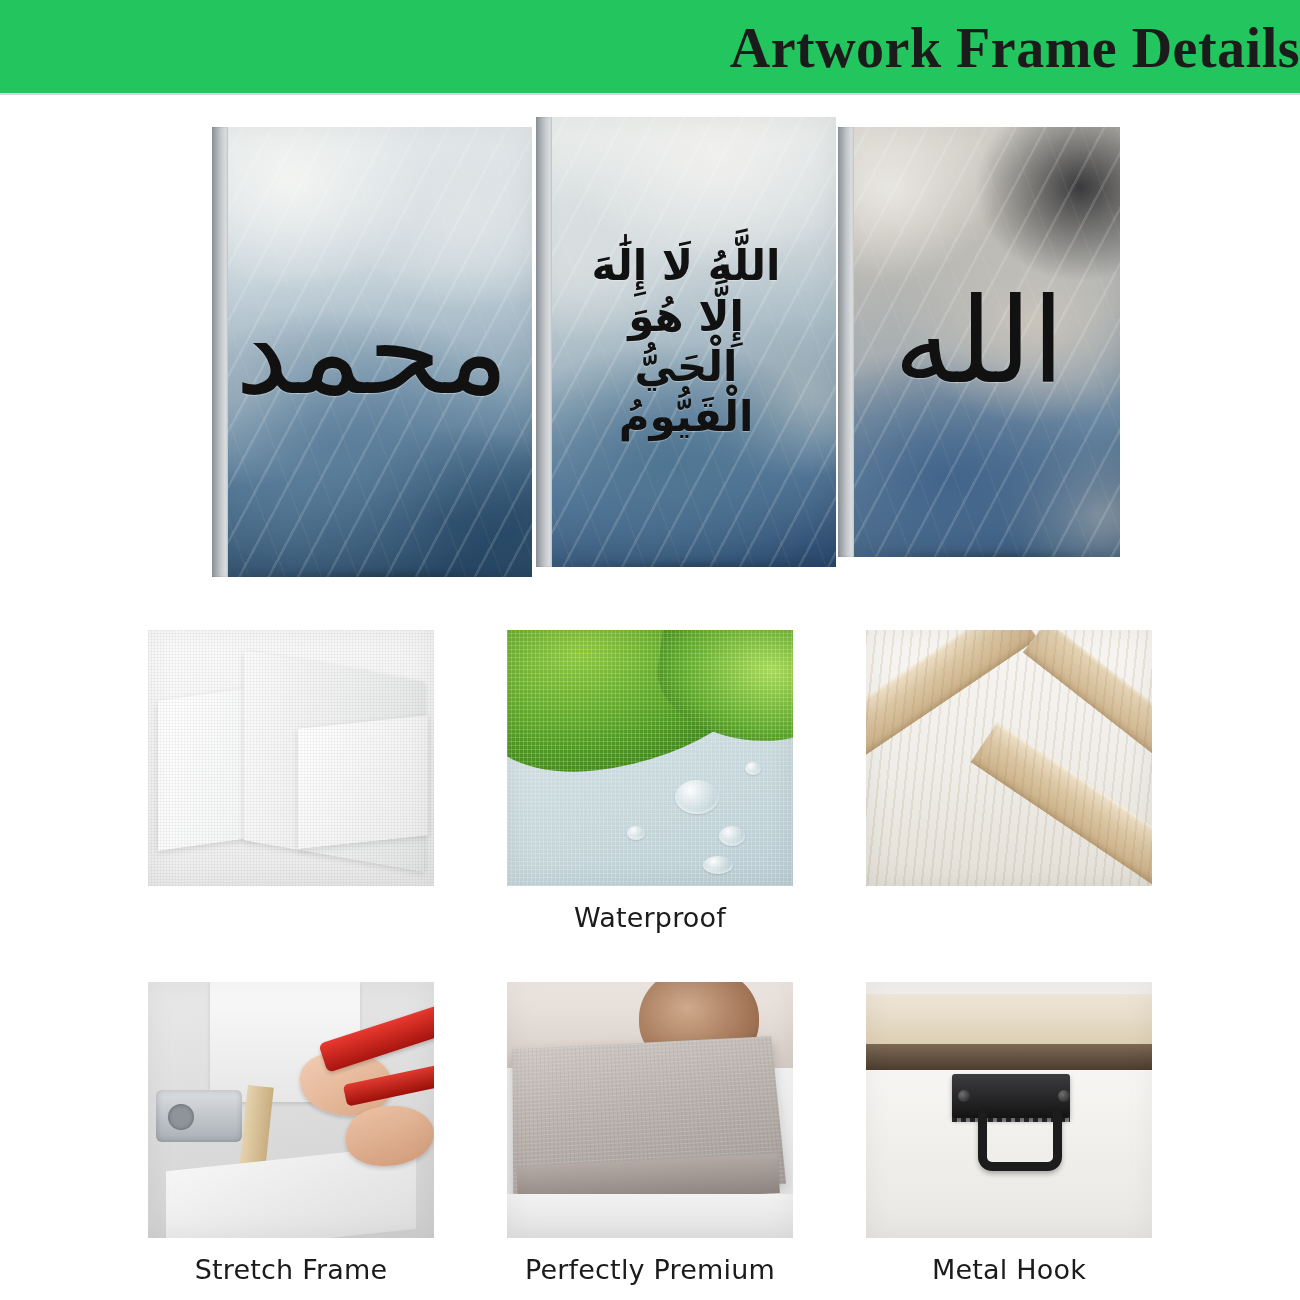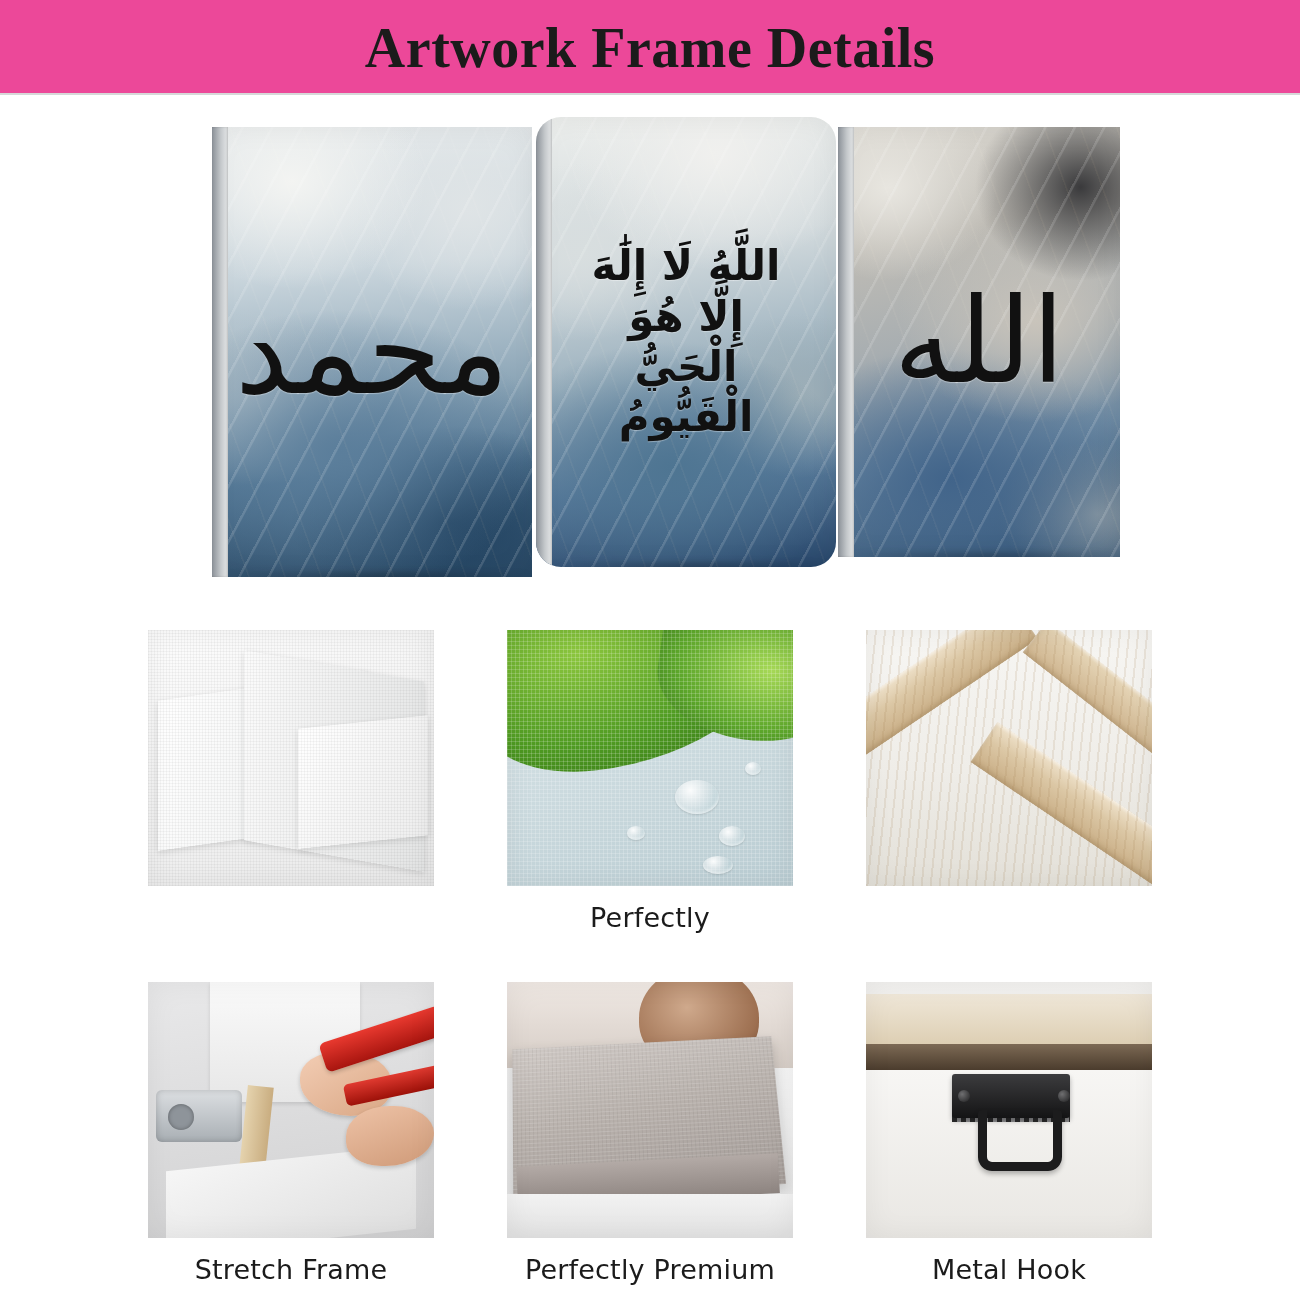"Artwork Frame Details" .header { background: #ec4899 -> #22c55e; justify-content: center -> flex-end }
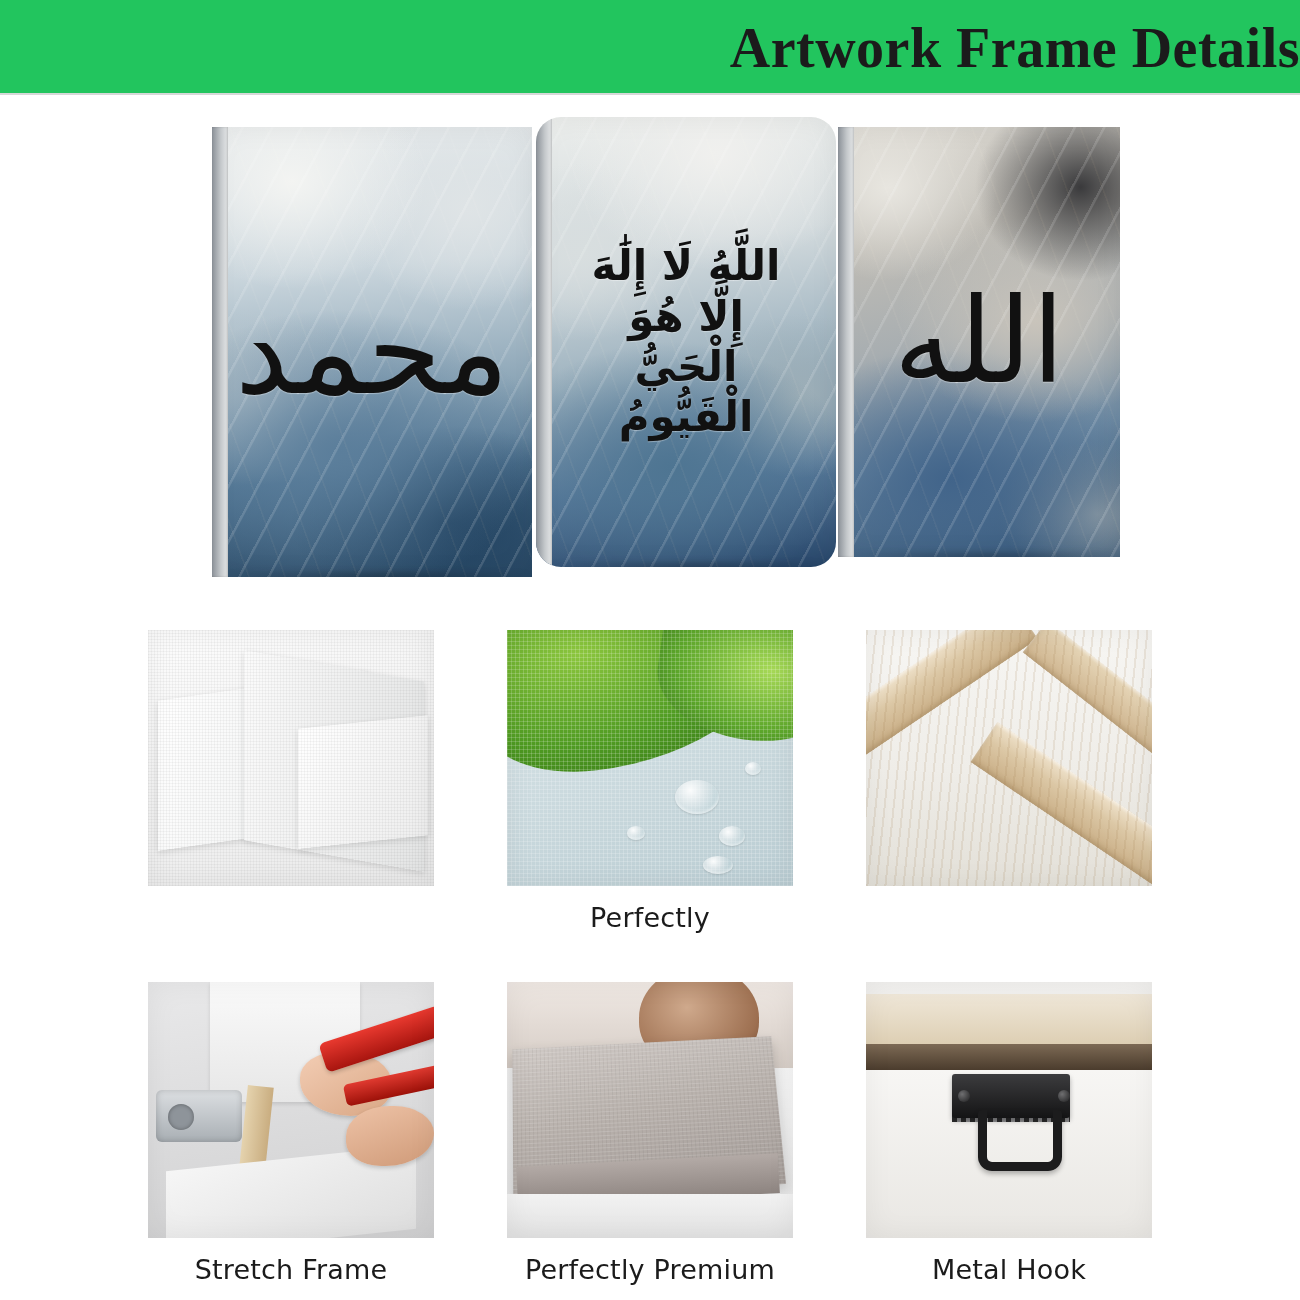"اللَّهُ لَا إِلَٰهَ إِلَّا هُوَ" div.panel { border-radius: 25px -> none }
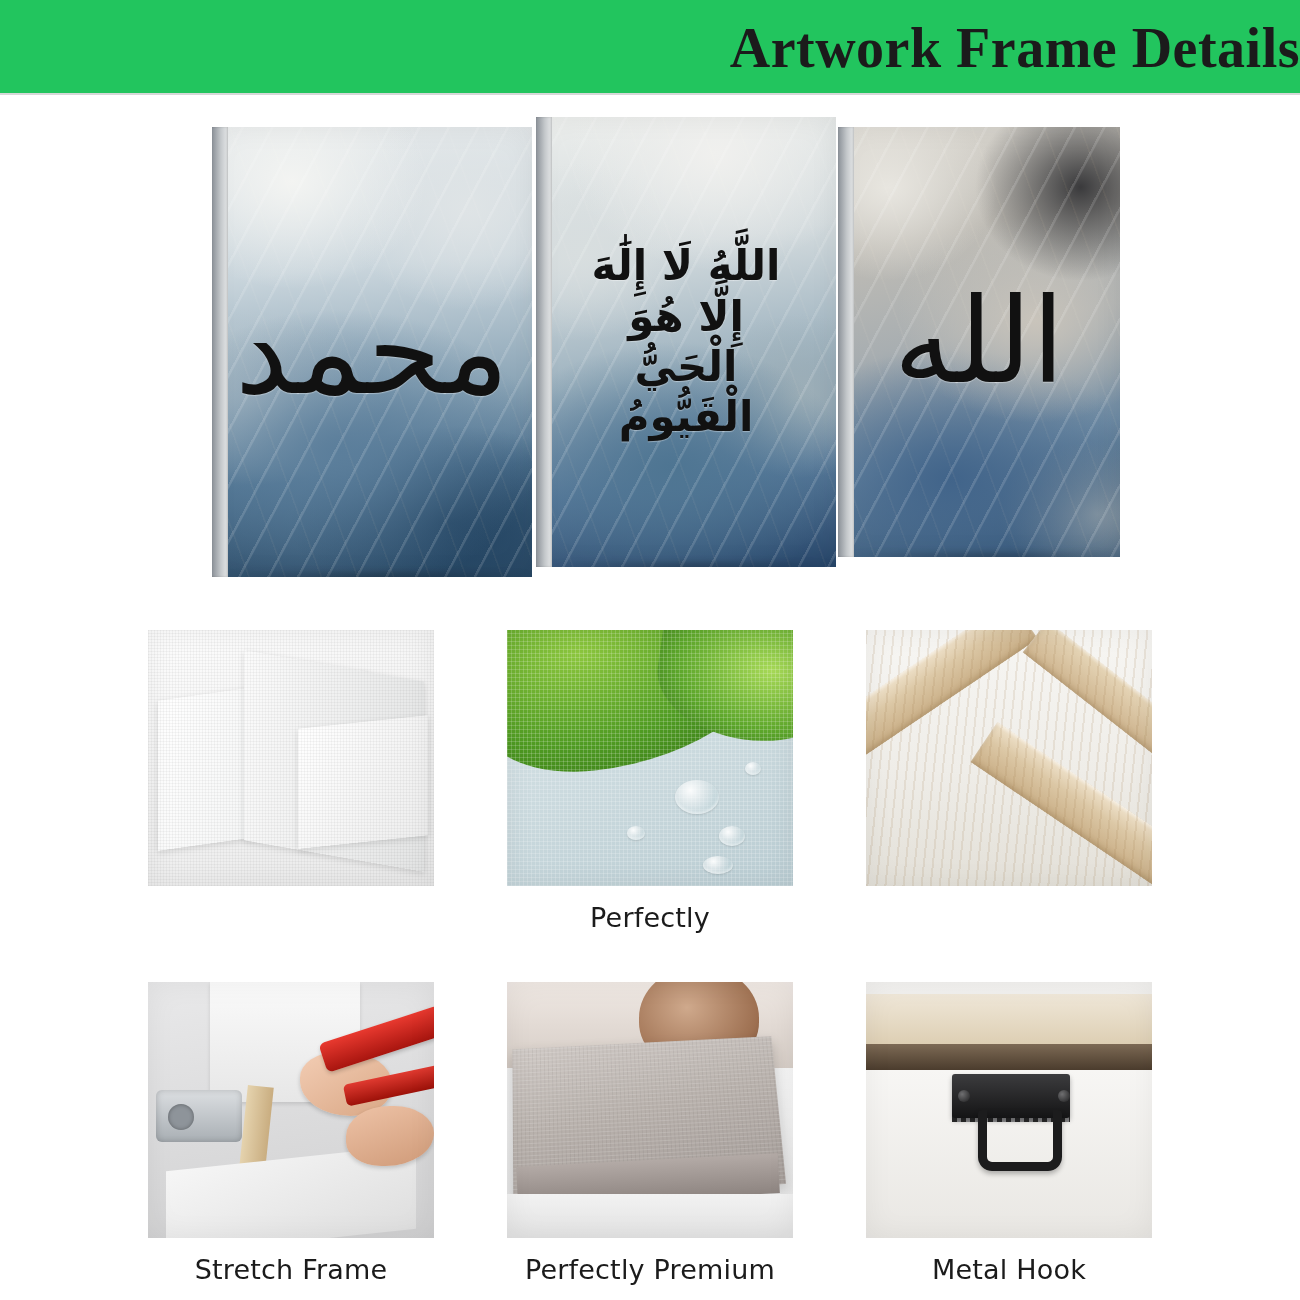"Perfectly" div.feature-label { text: Perfectly -> Waterproof }
